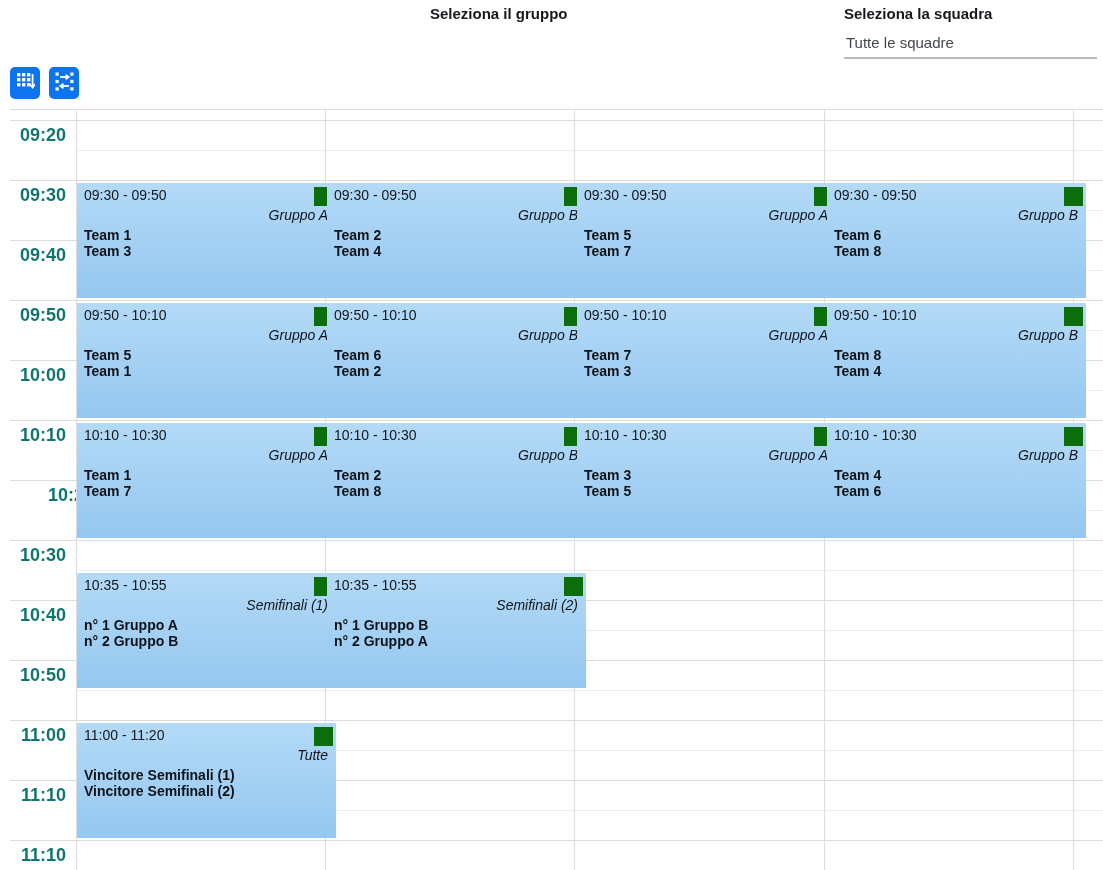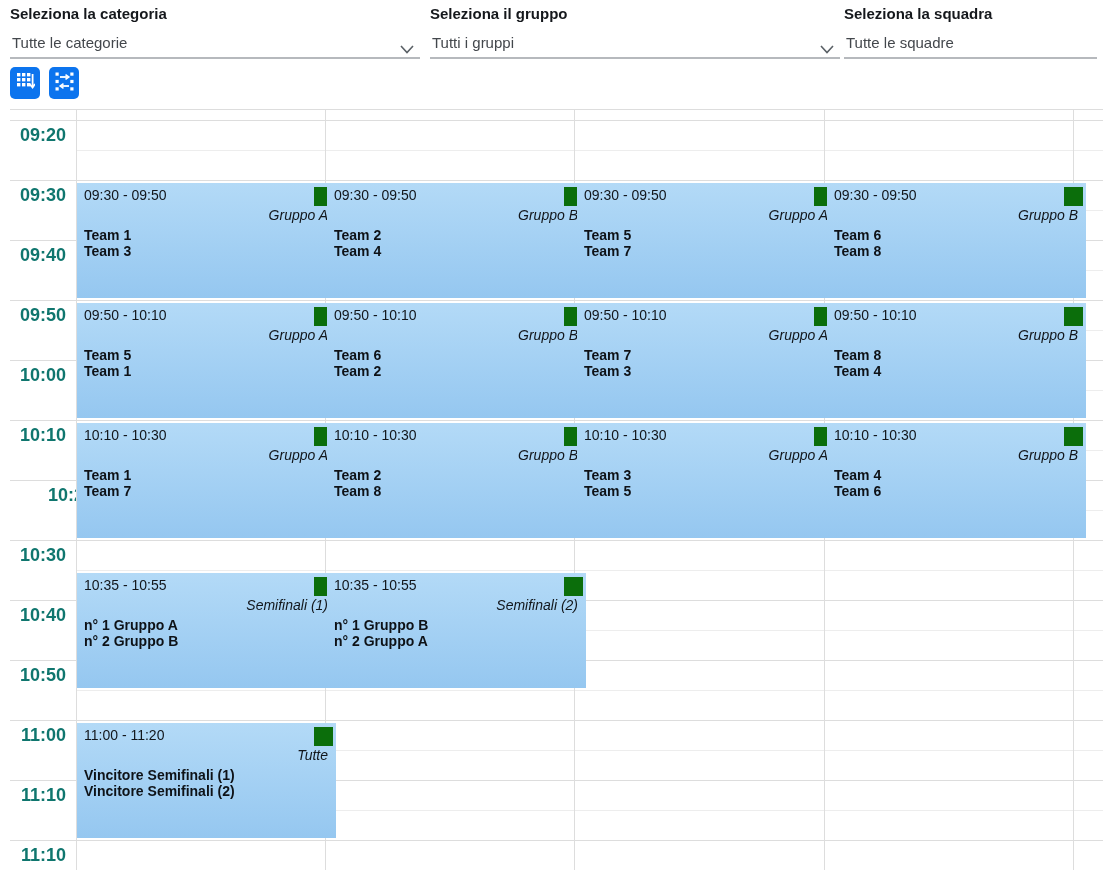"Seleziona la categoria" div.filter { html: <div> <div>Seleziona la categoria</div> <div> <span>Tutte le categorie</span> <span> <svg> <path></path> </svg> </span> </div> </div> -> none }
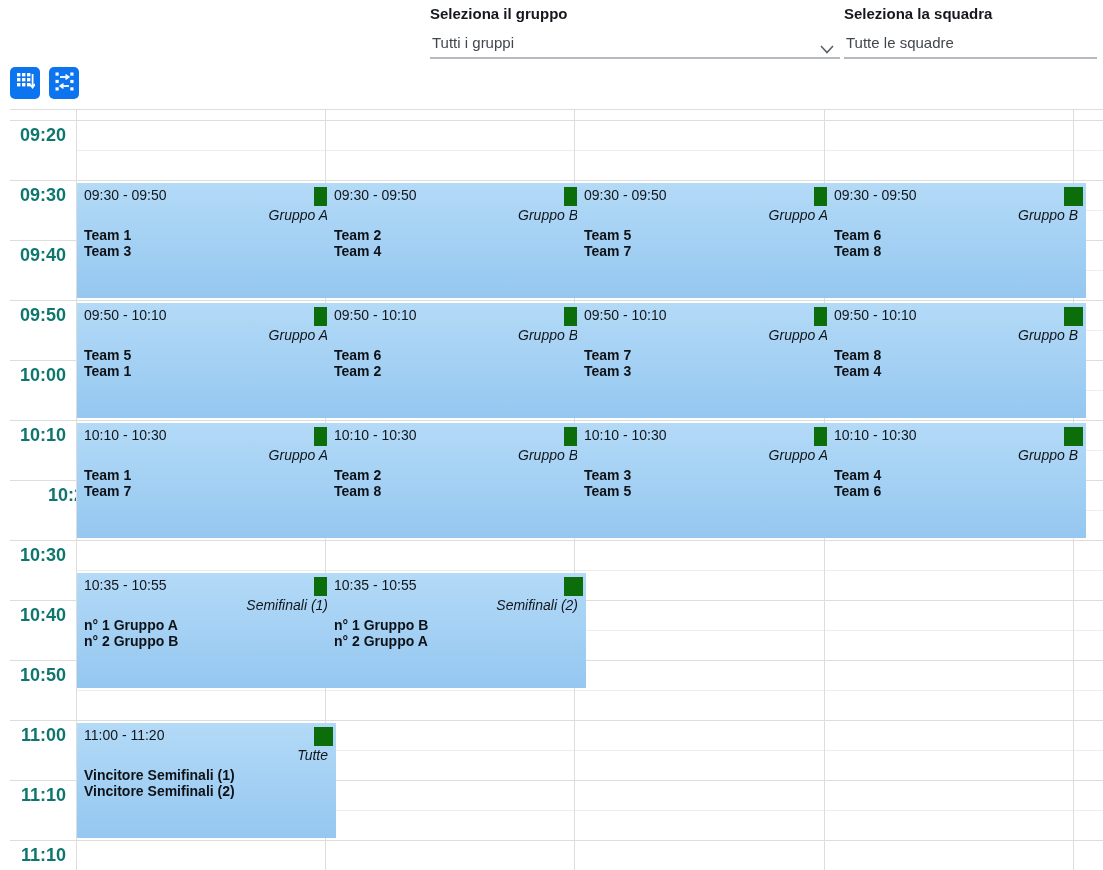"Tutti i gruppi" div.fctrl { html: <div> <span>Tutti i gruppi</span> <span> <svg> <path></path> </svg> </span> </div> -> none }
